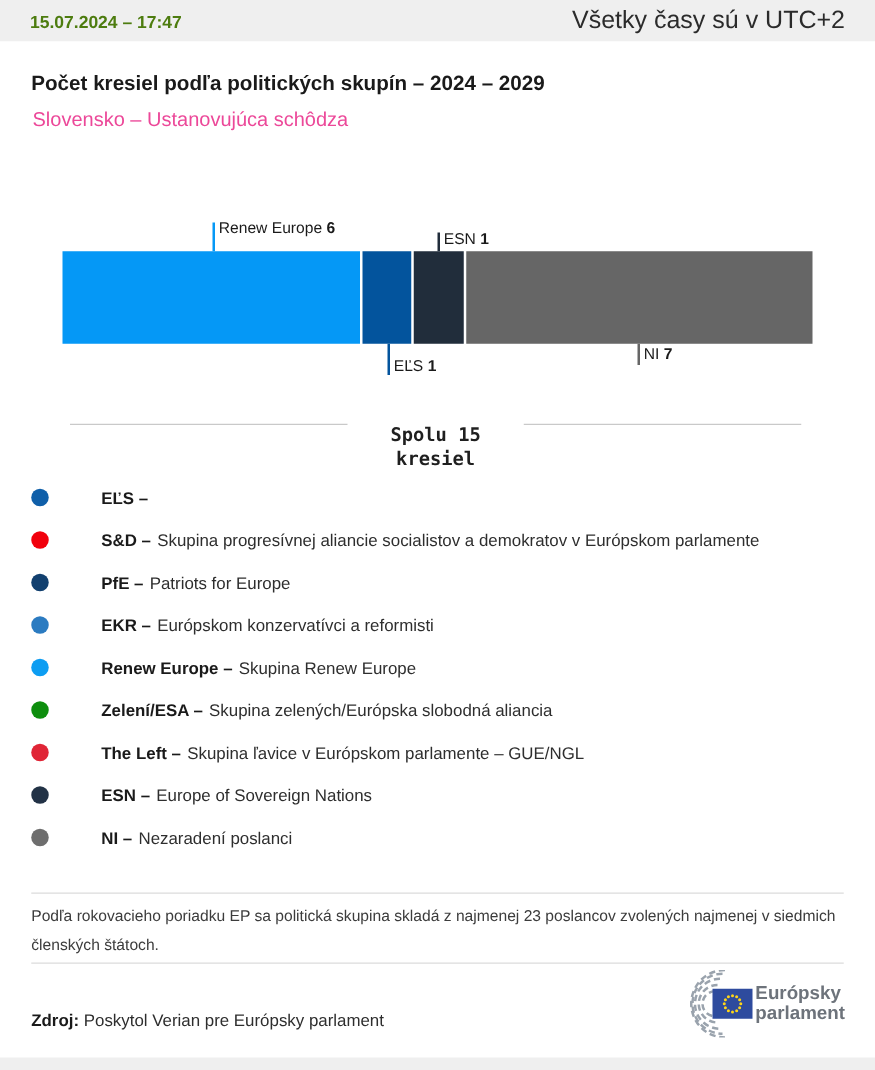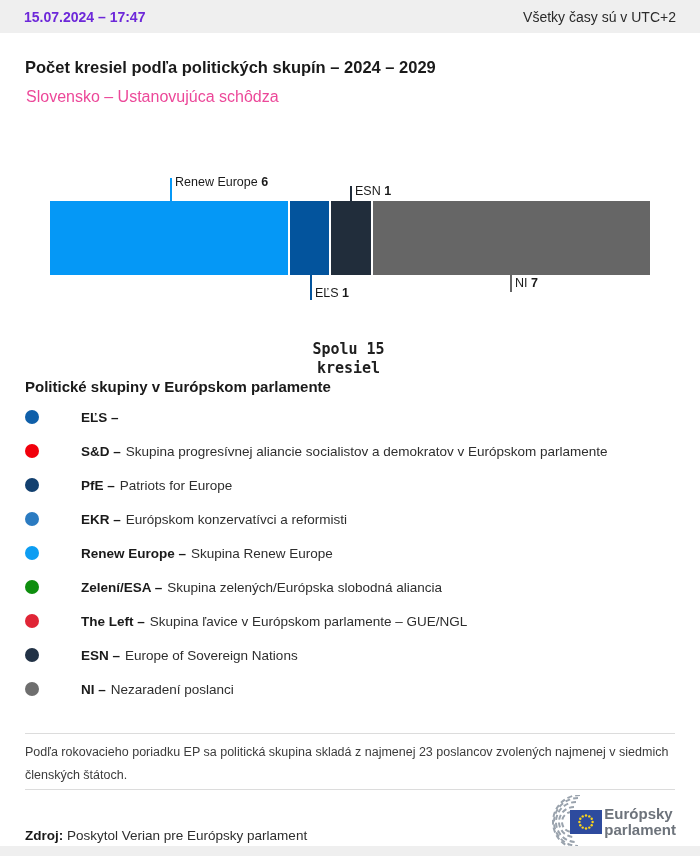"15.07.2024 – 17:47" .topbar .dt { color: #6d28d9 -> #4d7c0f }
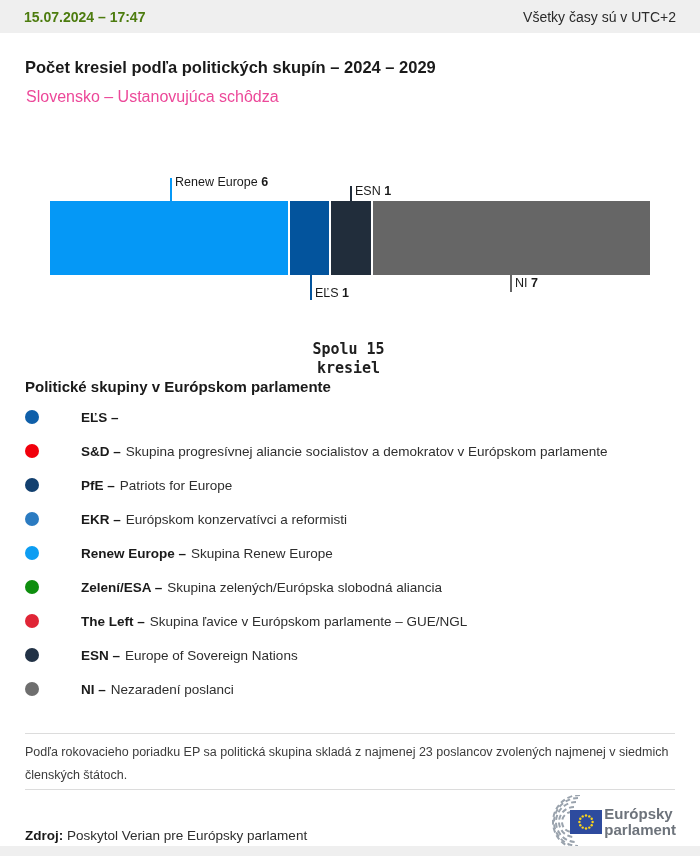"Všetky časy sú v UTC+2" .topbar .tz { font-size: 14px -> 20px }
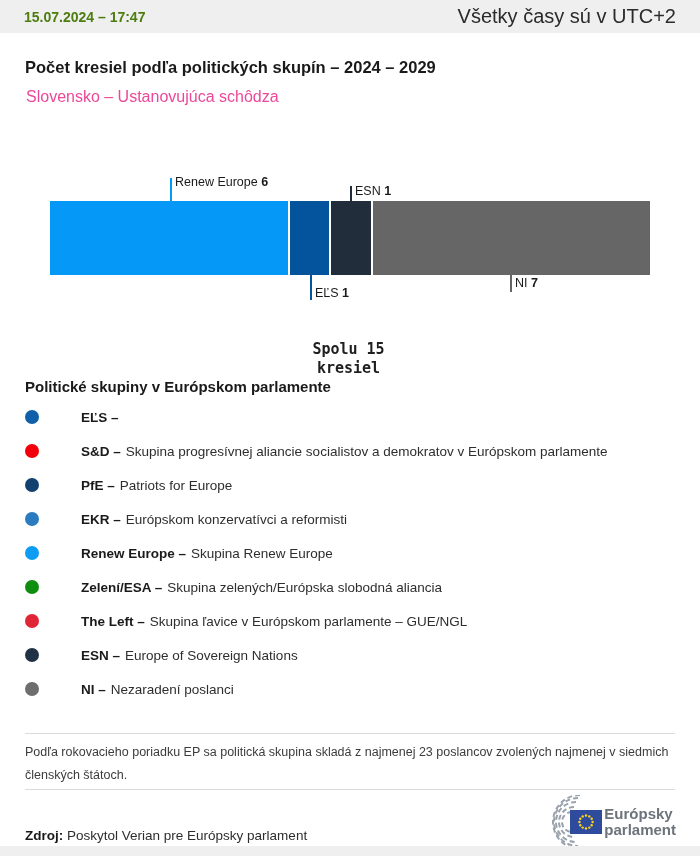"Spolu 15" .total-row { align-items: center -> none; flex-direction: column -> none }
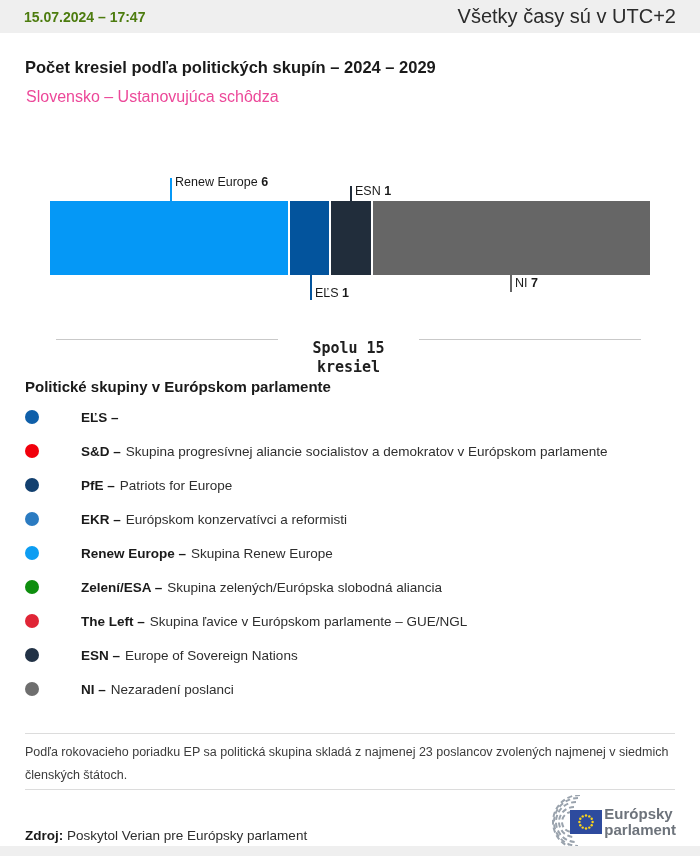"Politické skupiny v Európskom parlamente" h3.legend-heading { html: <h3>Politické skupiny v Európskom parlamente</h3> -> none }
